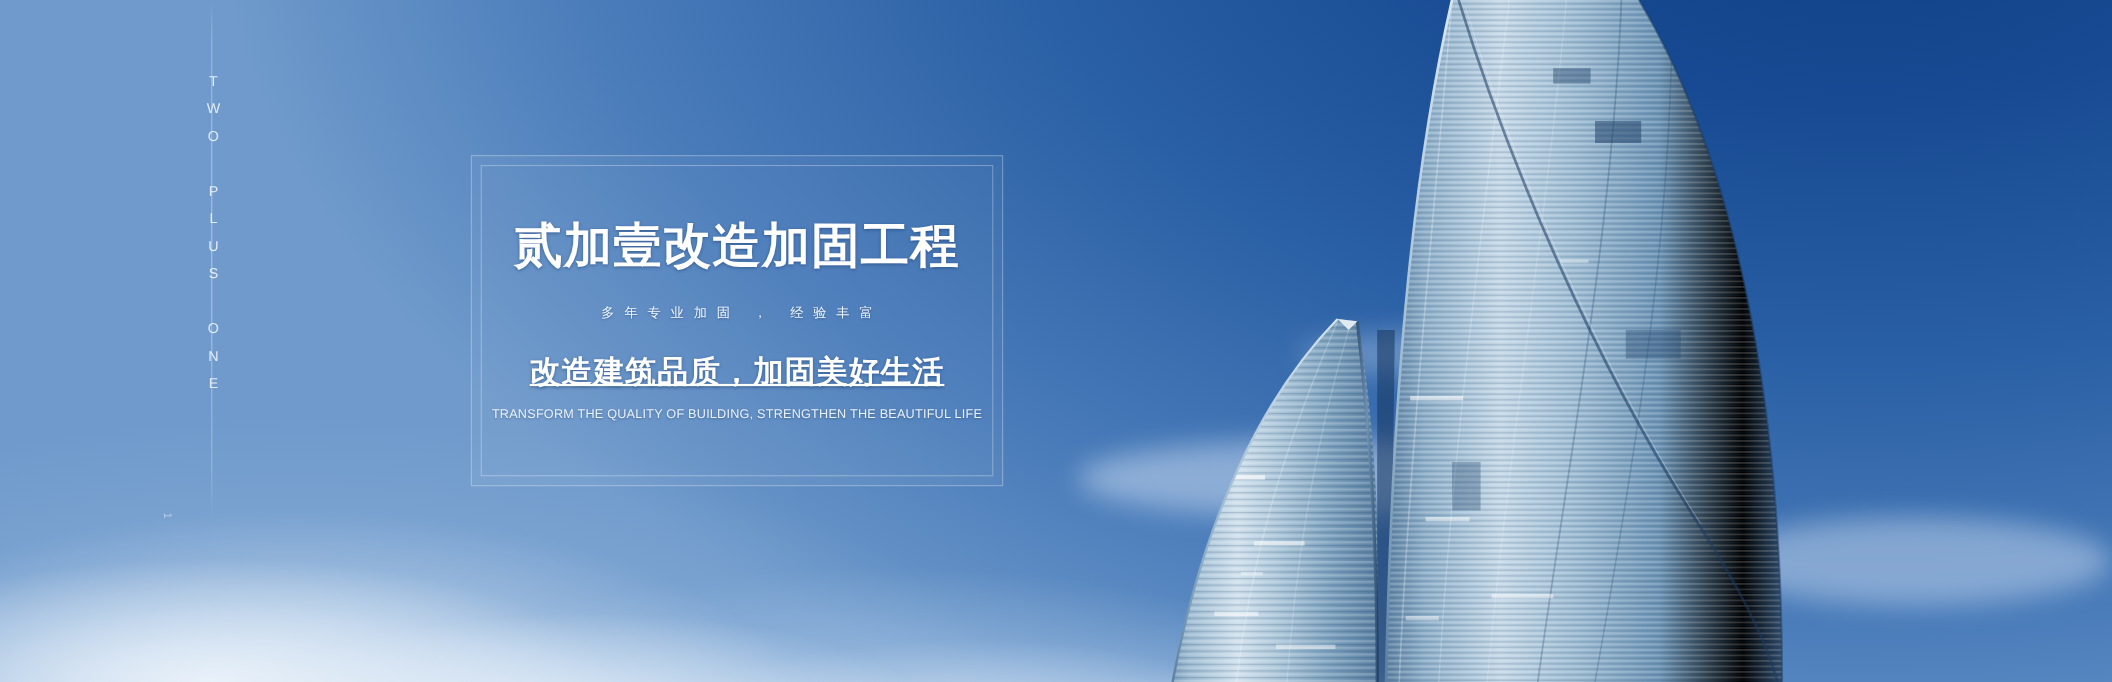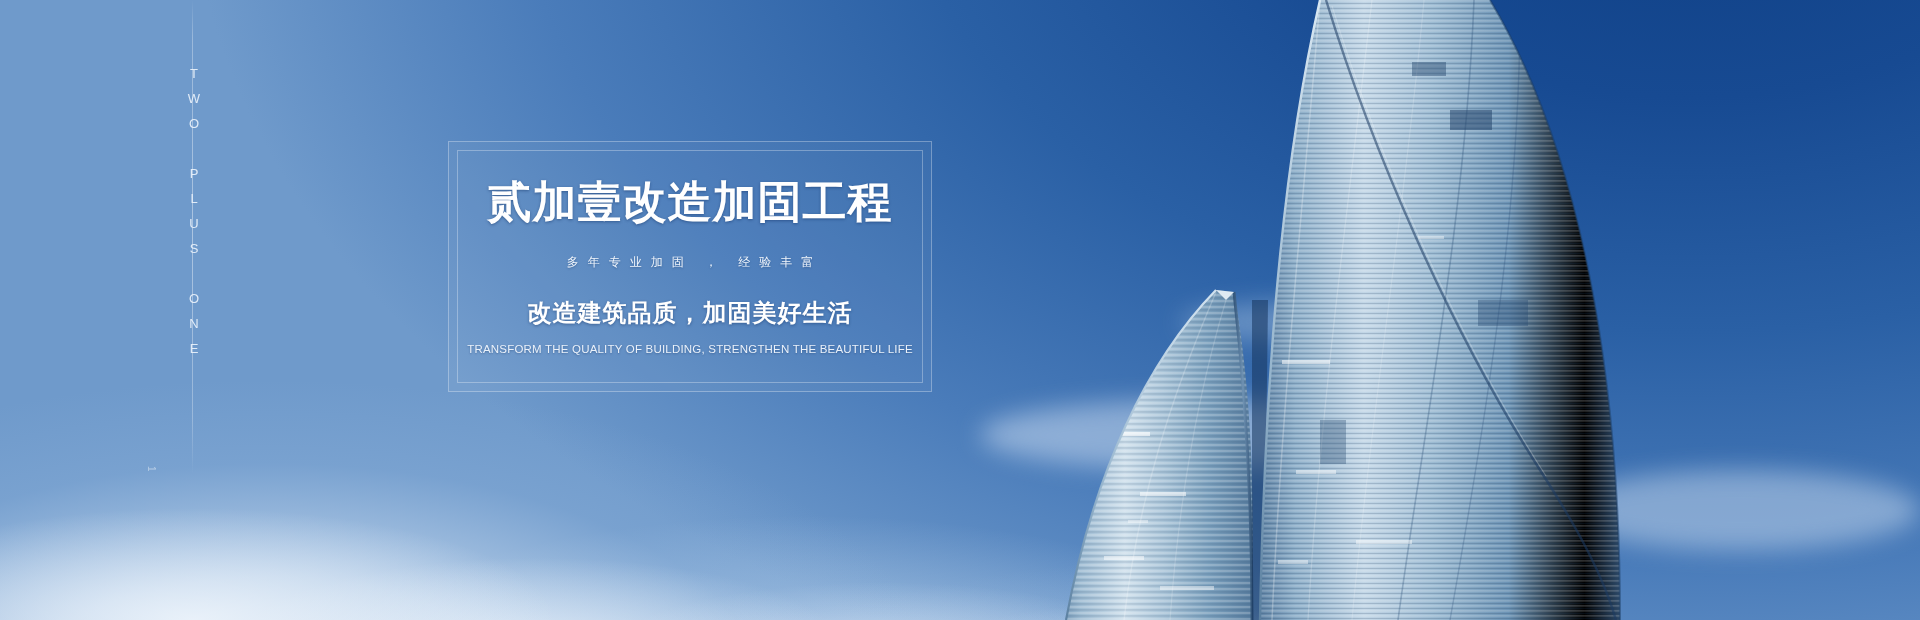"贰加壹改造加固工程" .panel { height: 251px -> 301px; left: 448px -> 428px }
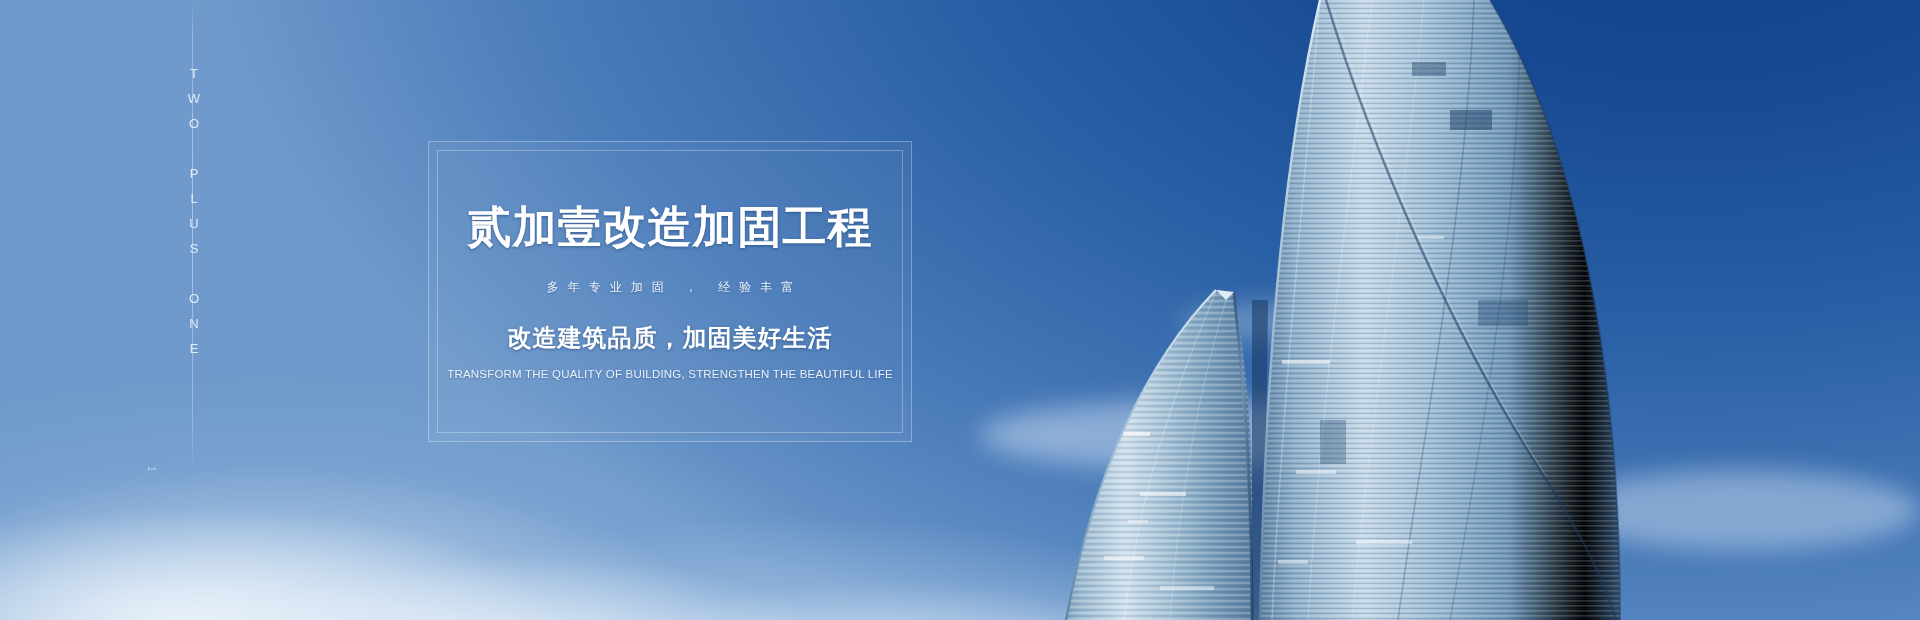"改造建筑品质，加固美好生活" .title-slogan { font-size: 24px -> 28px; text-decoration: none -> underline }
